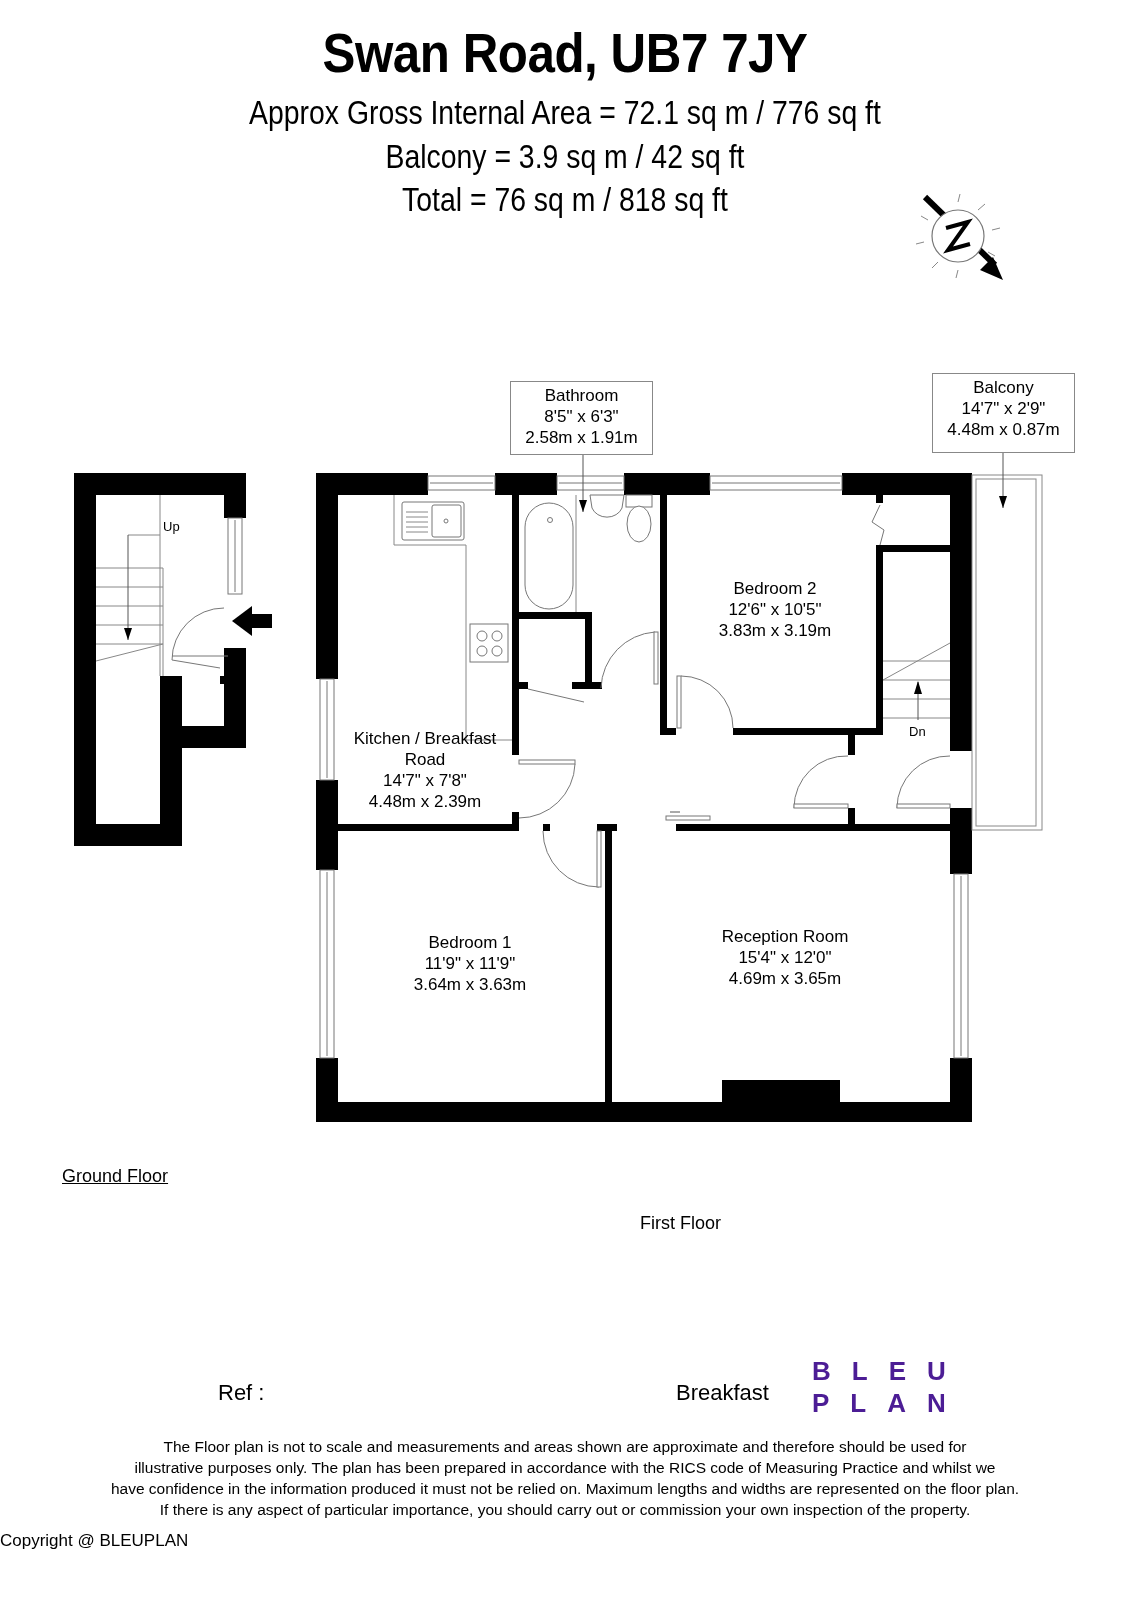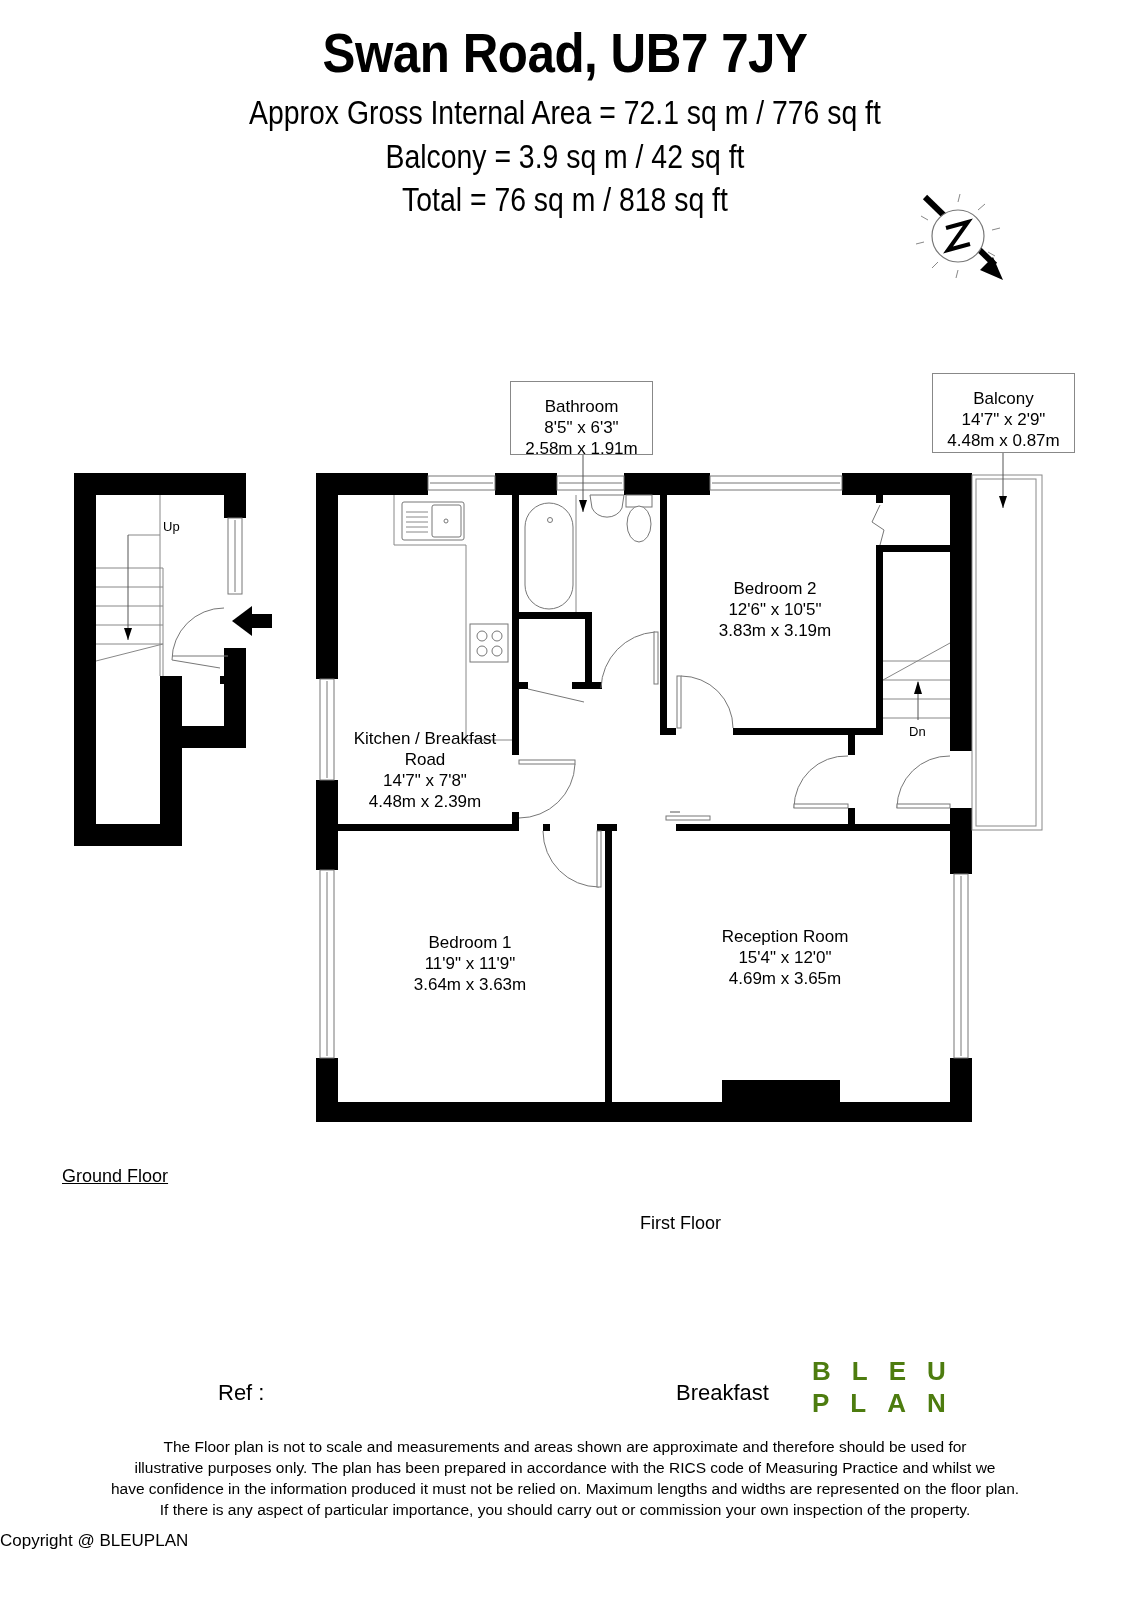"Bathroom" .callout { padding: 14px 4px -> 3px 4px }
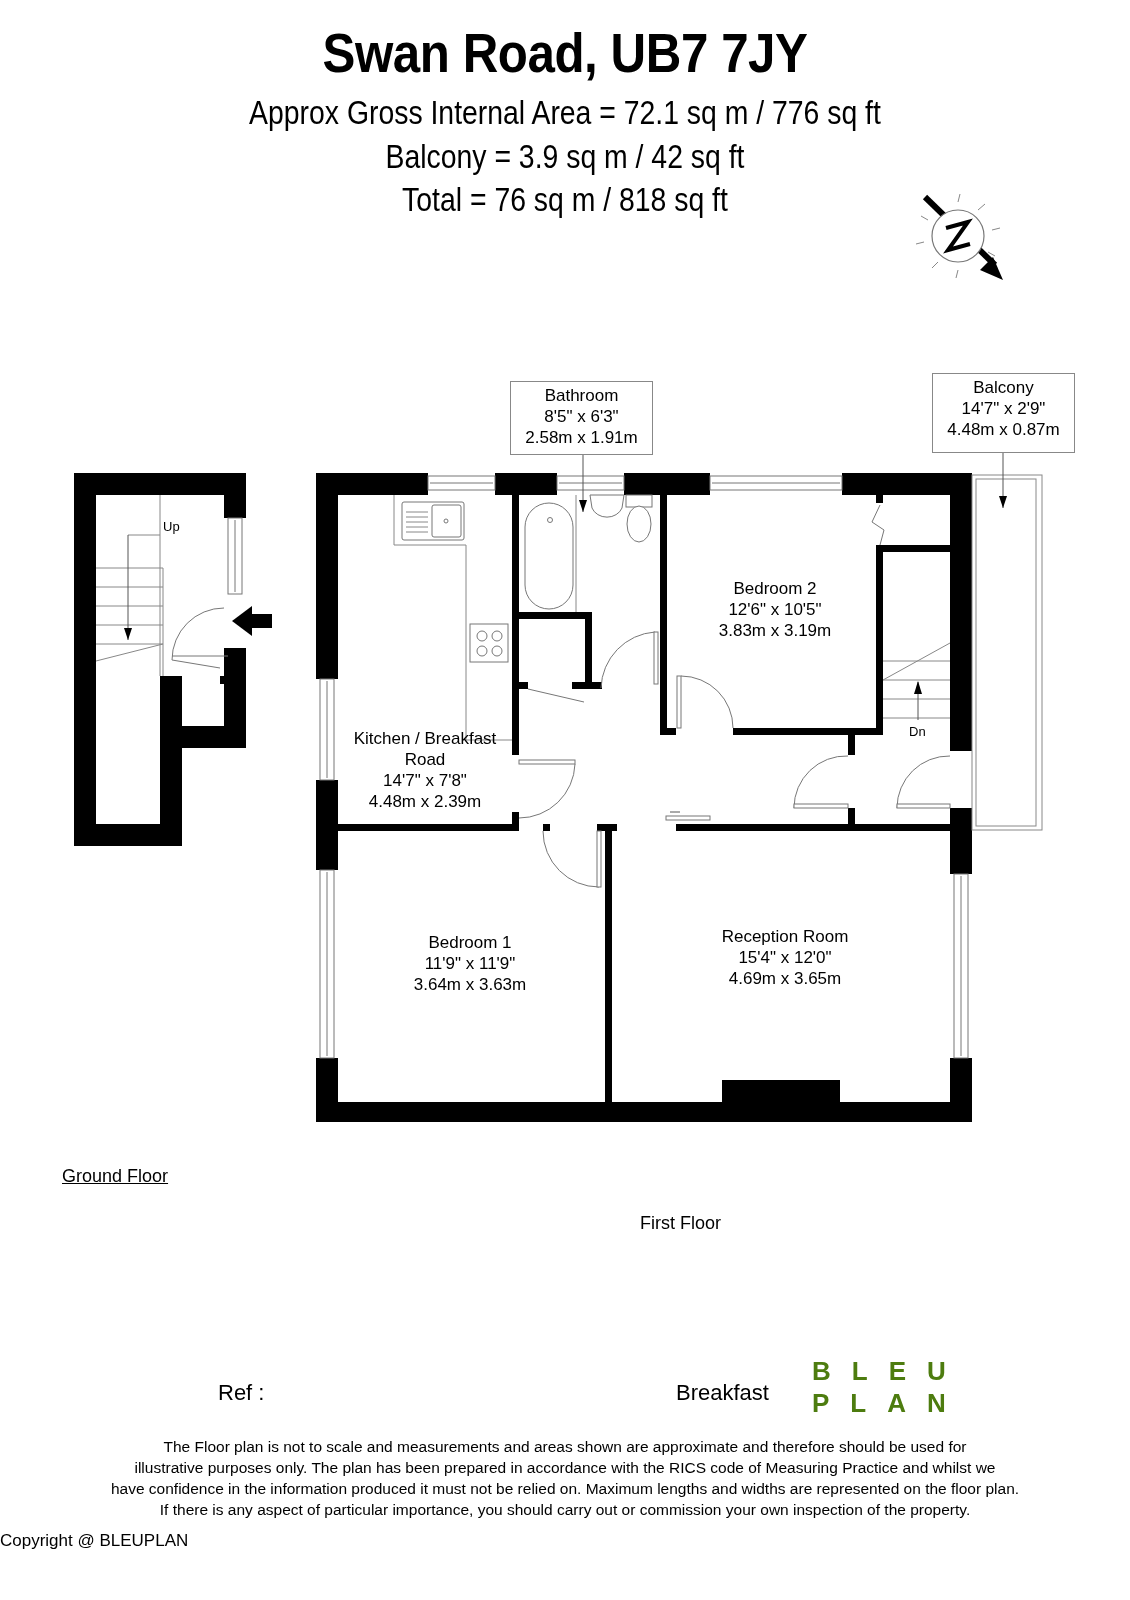"BLEU" .logo-row { color: #4d7c0f -> #4c1d95 }
